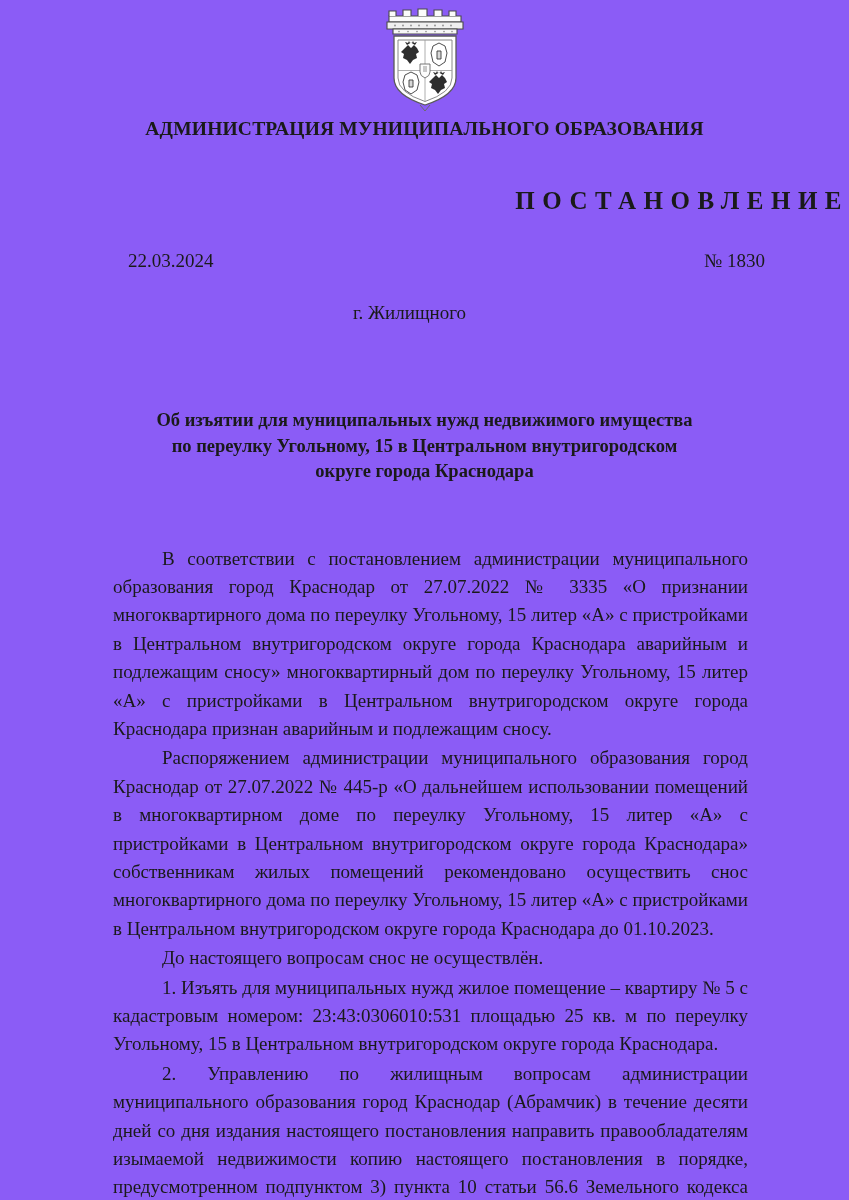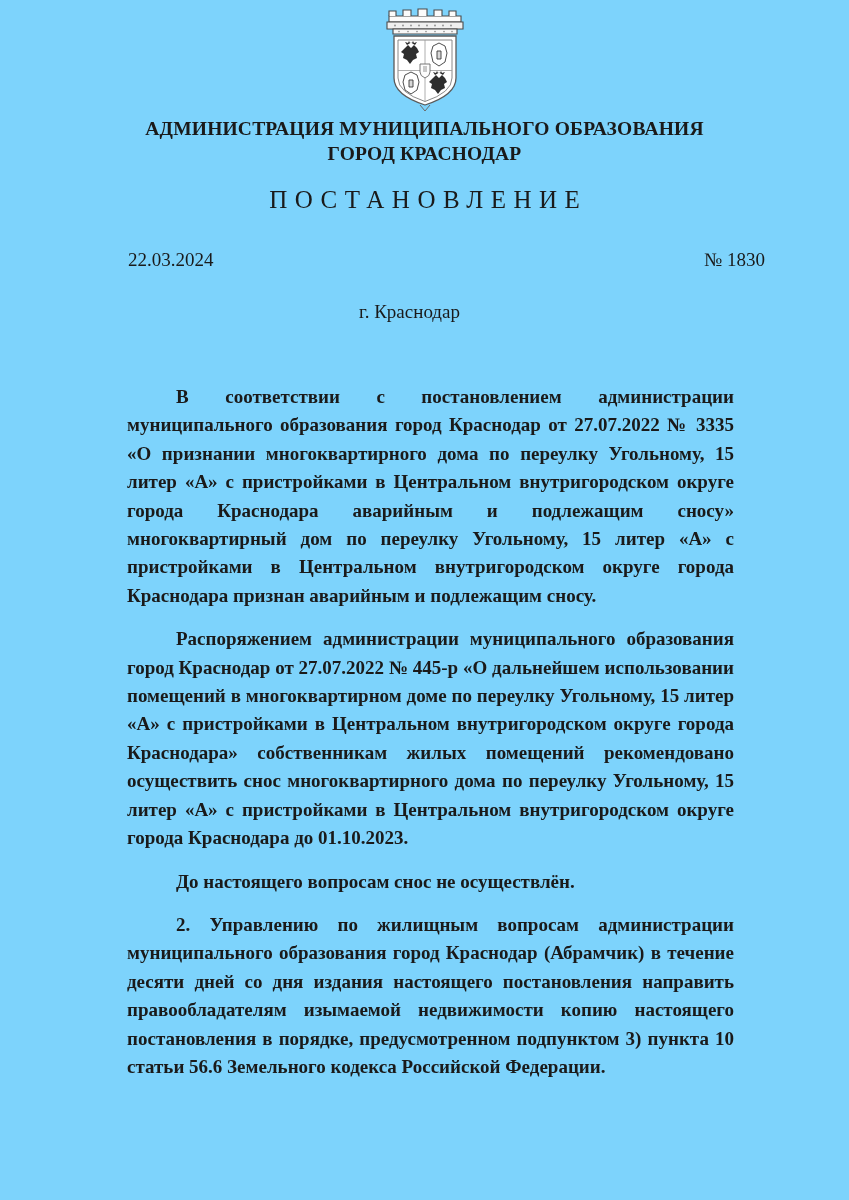"АДМИНИСТРАЦИЯ МУНИЦИПАЛЬНОГО ОБРАЗОВАНИЯ" .page { background: #7dd3fc -> #8b5cf6 }
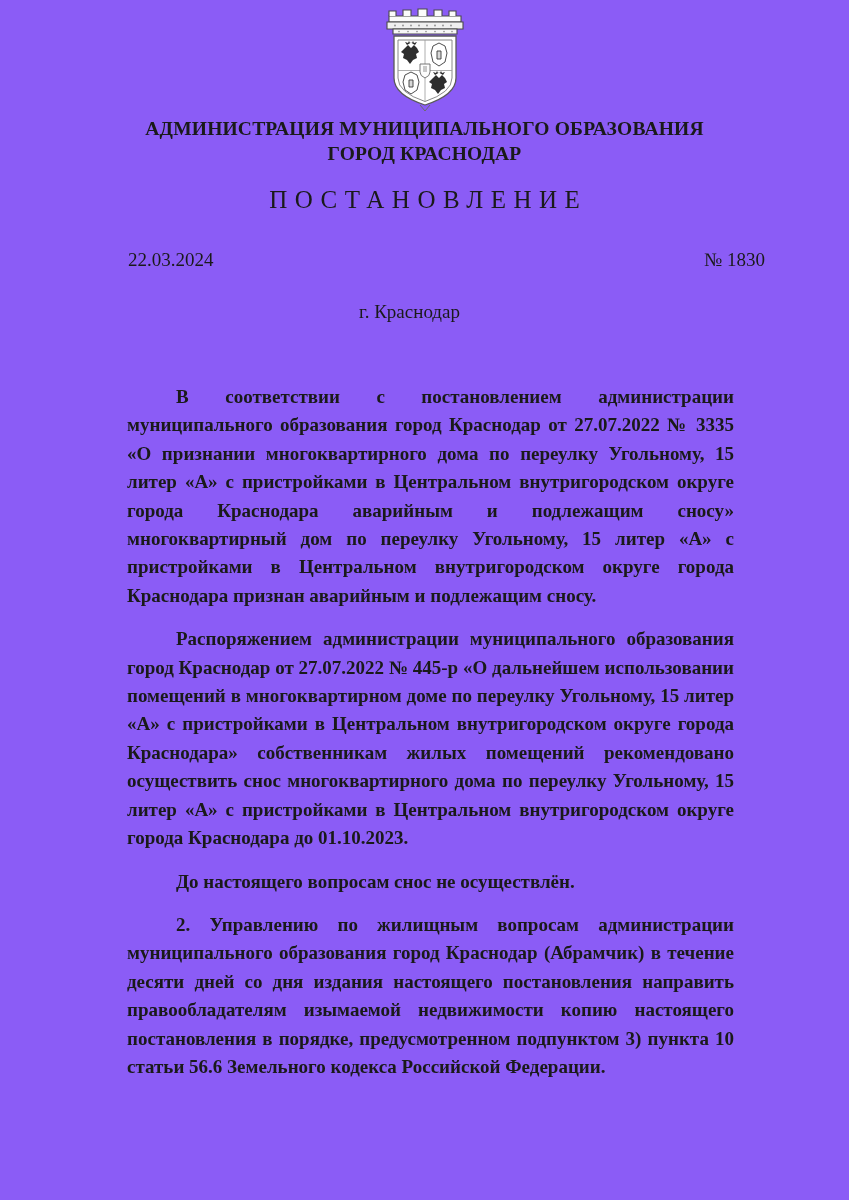"ГОРОД КРАСНОДАР" span.line2 { html: <span>ГОРОД КРАСНОДАР</span> -> none }
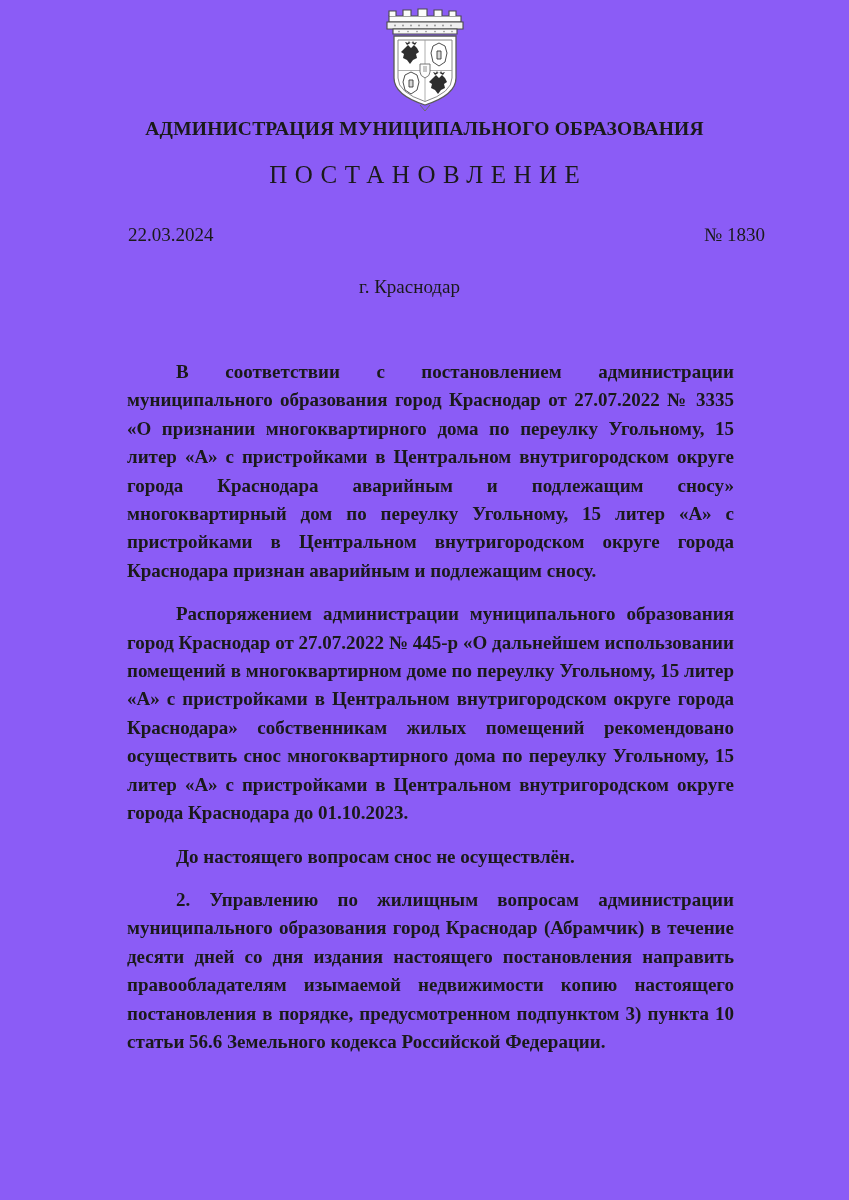"ПОСТАНОВЛЕНИЕ" .doc-type { font-weight: normal -> bold; margin-top: 20px -> 46px; text-align: center -> right }
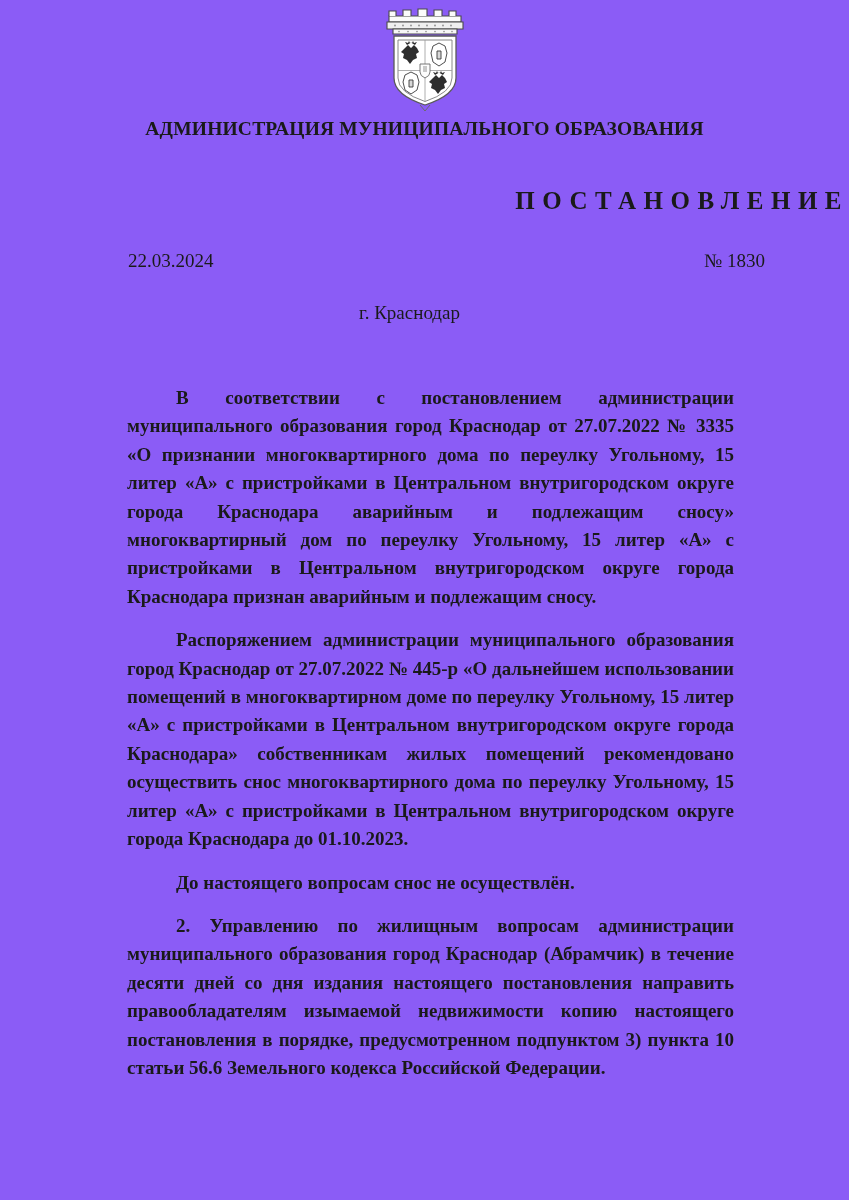"г. Краснодар" div.city-line { text: Краснодар -> Жилищного }
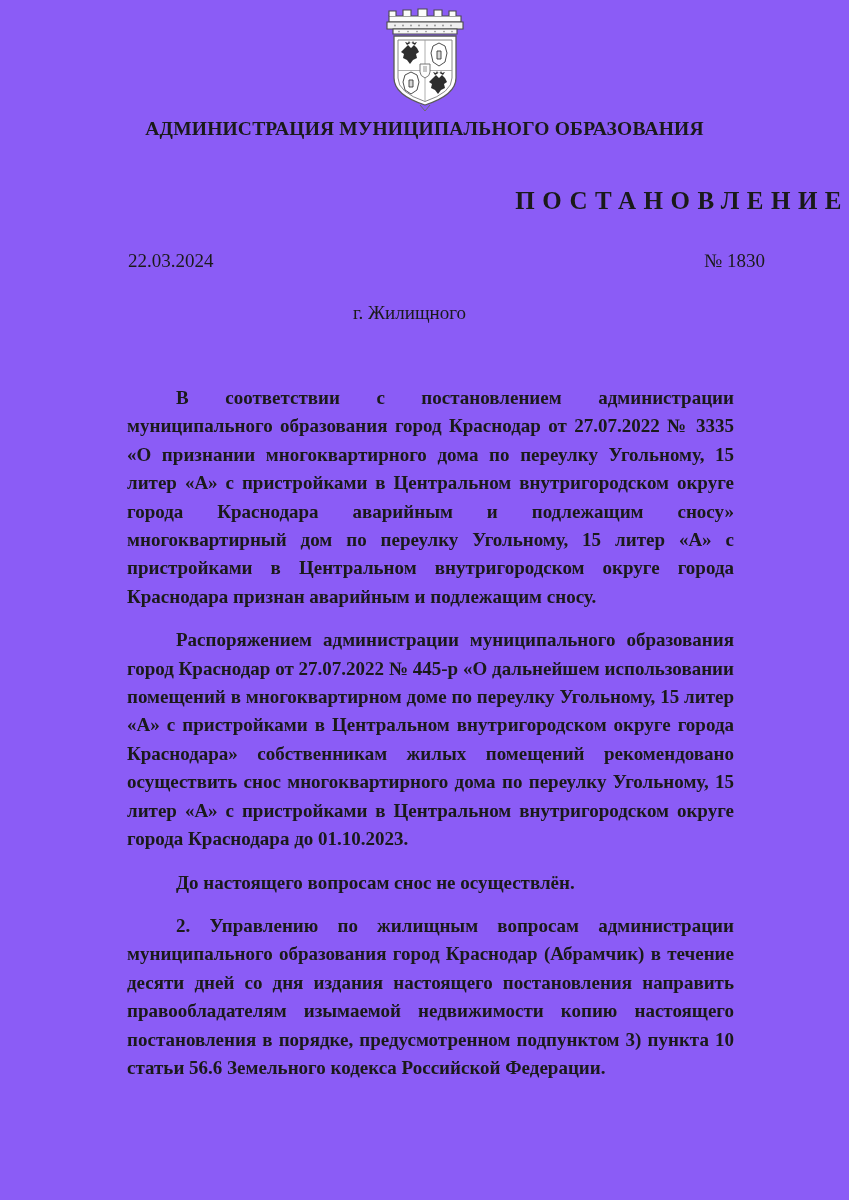"Об изъятии для муниципальных нужд" div.subject { html: none -> <div> <span>Об изъятии для муниципальных нужд недвижимого имущества</span> <span>по переулку Угольному, 15 в Центральном внутригородском</span> <span>округе города Краснодара</span> </div> }
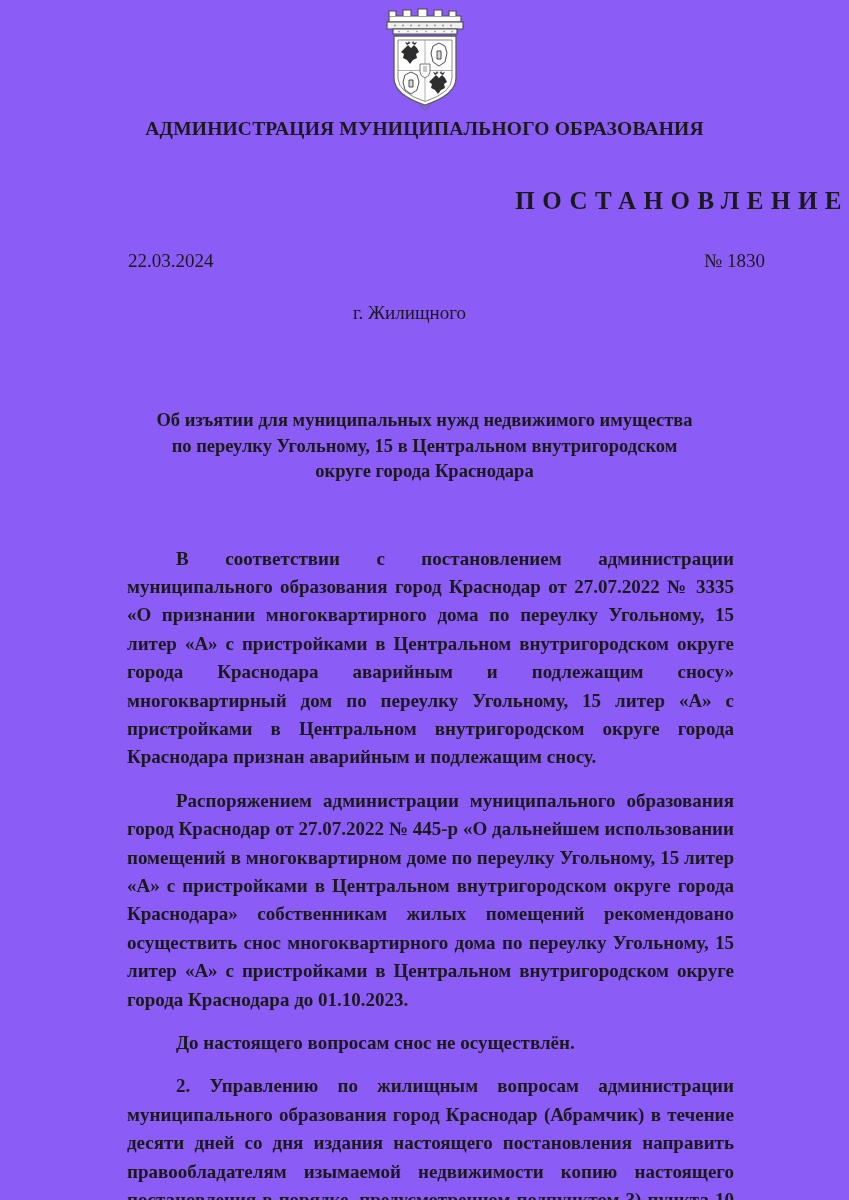"В соответствии с постановлением" .body p { font-weight: bold -> none; margin: 15px -> 1px }
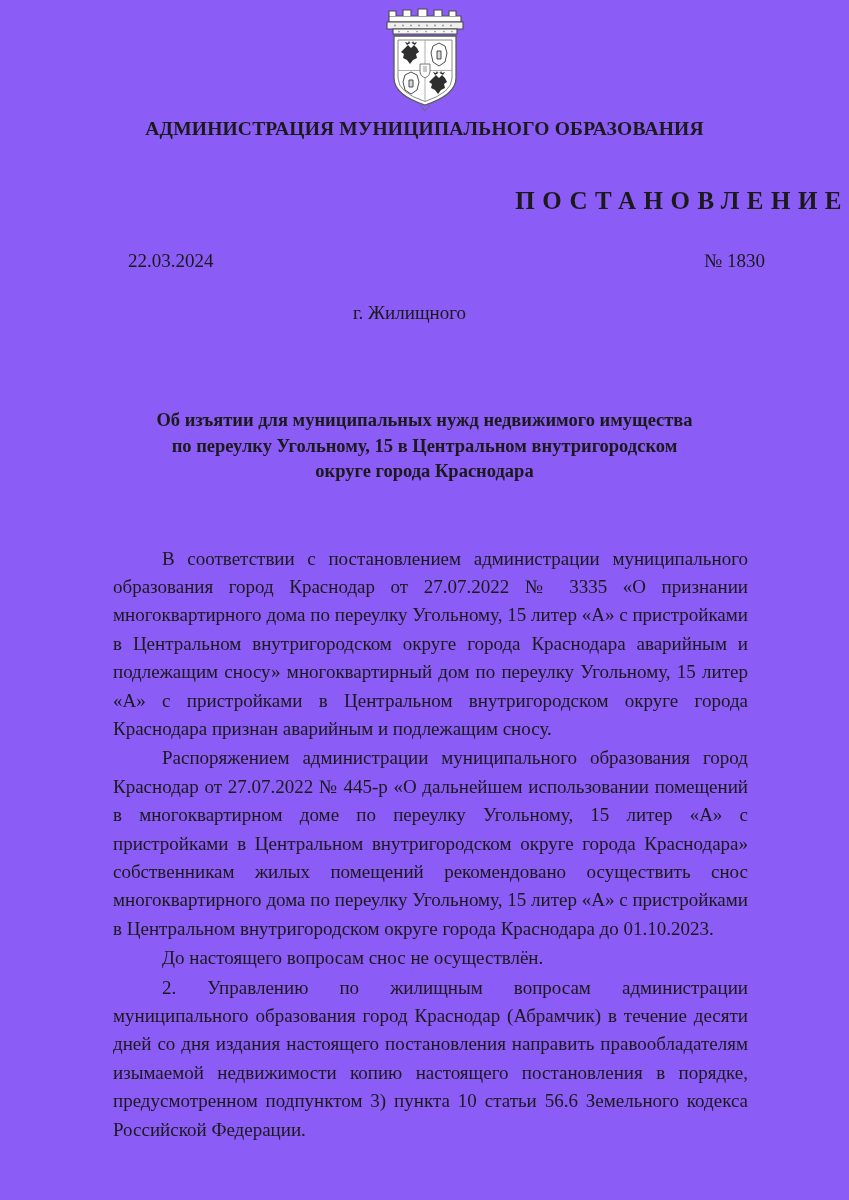"1. Изъять для муниципальных нужд" p { html: none -> <p>1. Изъять для муниципальных нужд жилое помещение – квартиру № 5 с кадастровым номером: 23:43:0306010:531 площадью 25 кв. м по переулку Угольному, 15 в Центральном внутригородском округе города Краснодара.</p> }
